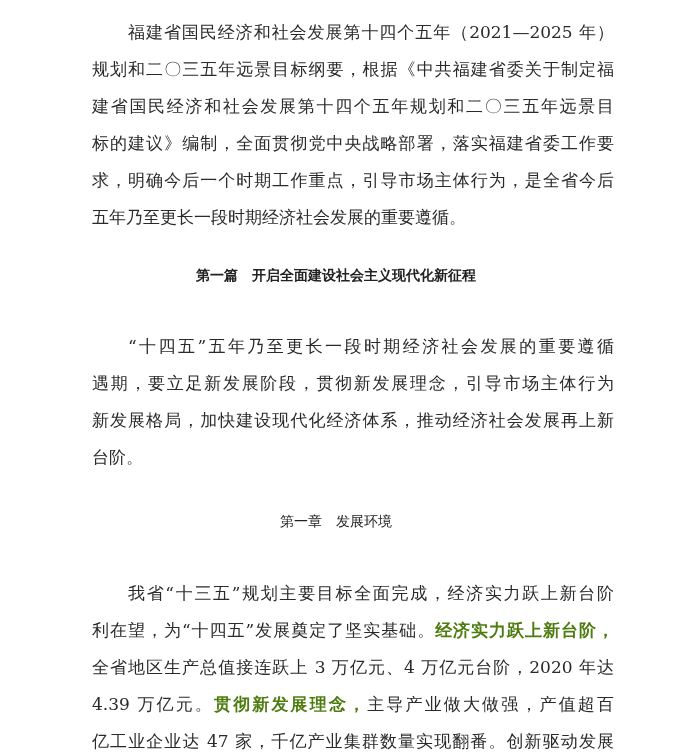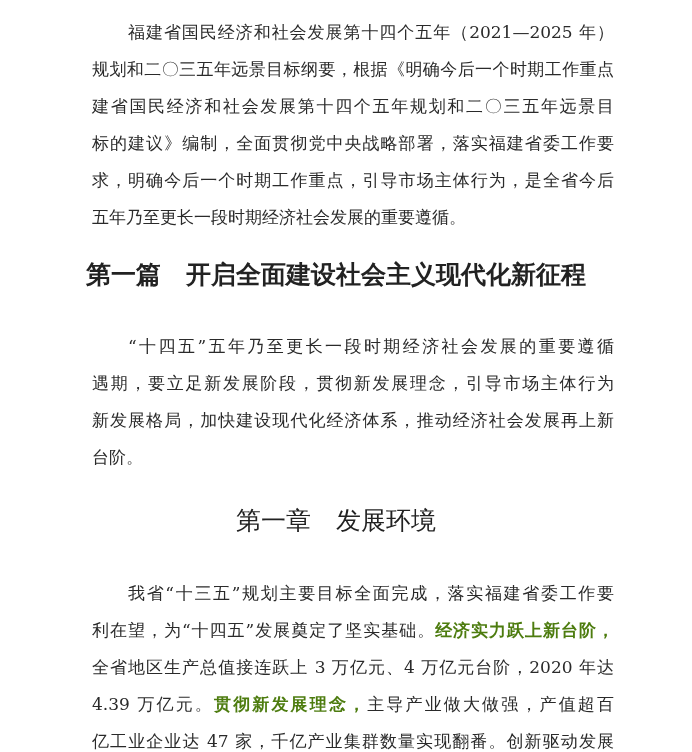"规划和二〇三五年远景目标纲要，根据《明确今后一个时期工作重点" div.line { text: 明确今后一个时期工作重点 -> 中共福建省委关于制定福 }
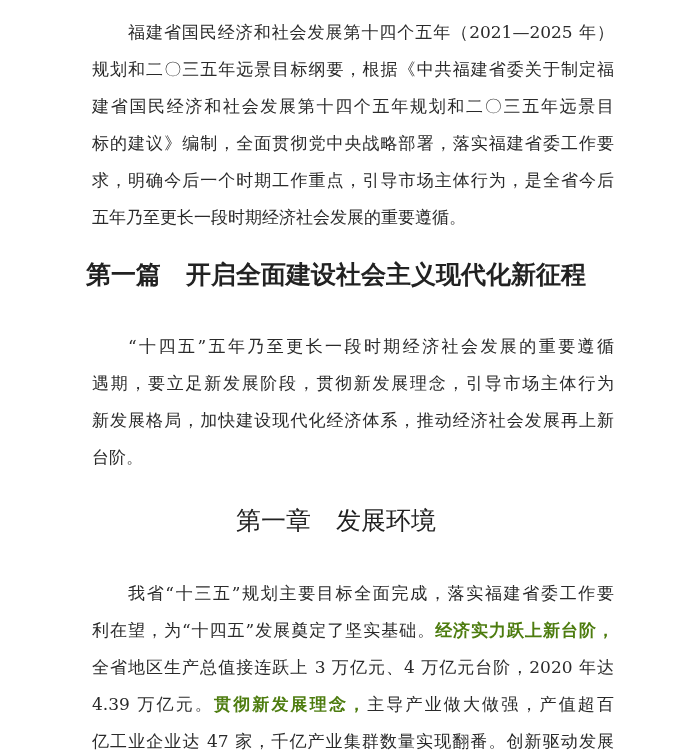"第一篇 开启全面建设社会主义现代化新征程" .heading { font-size: 25px -> 14px }
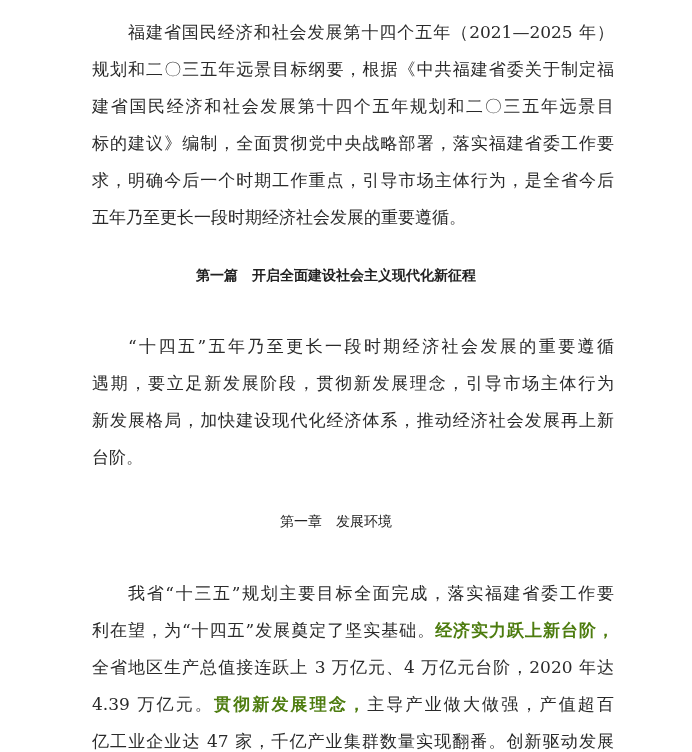"我省“十三五”规划主要目标全面完成，落实福建省委工作要" div.line { text: 落实福建省委工作要 -> 经济实力跃上新台阶 }
